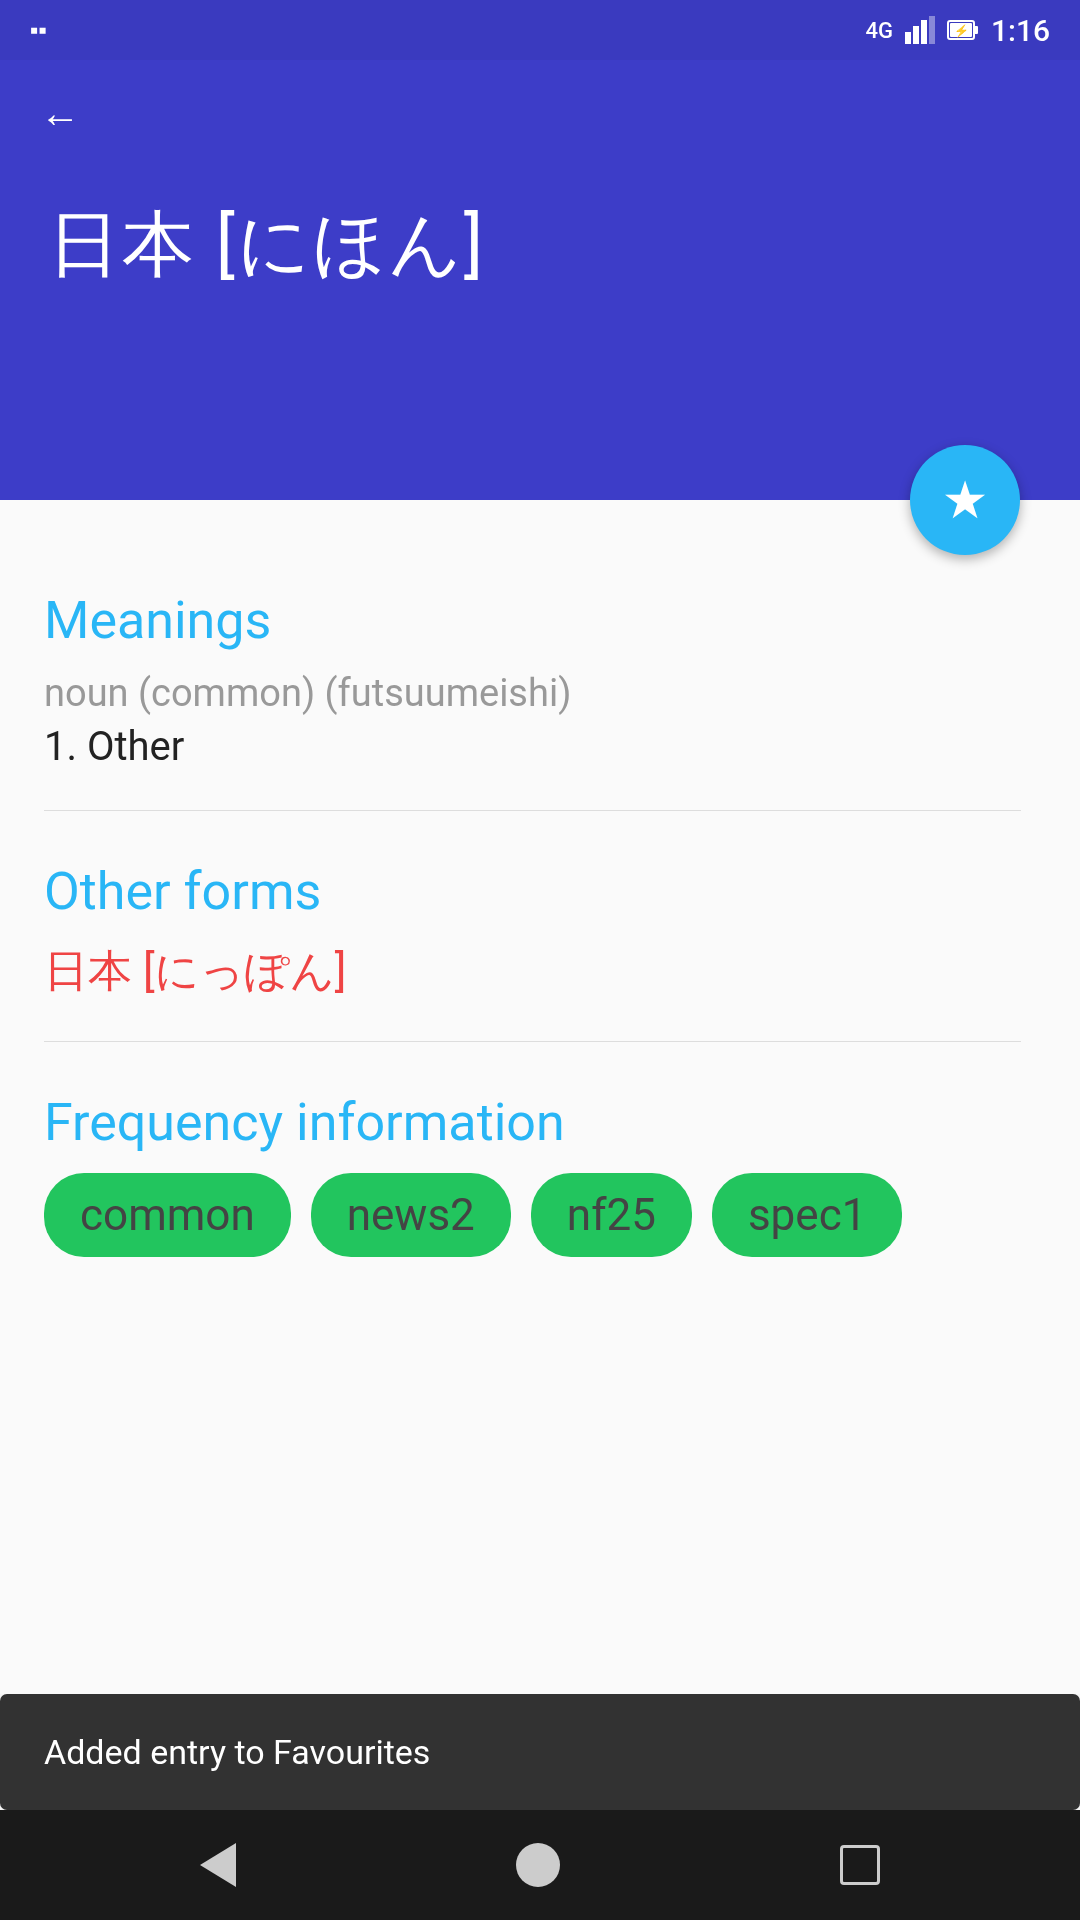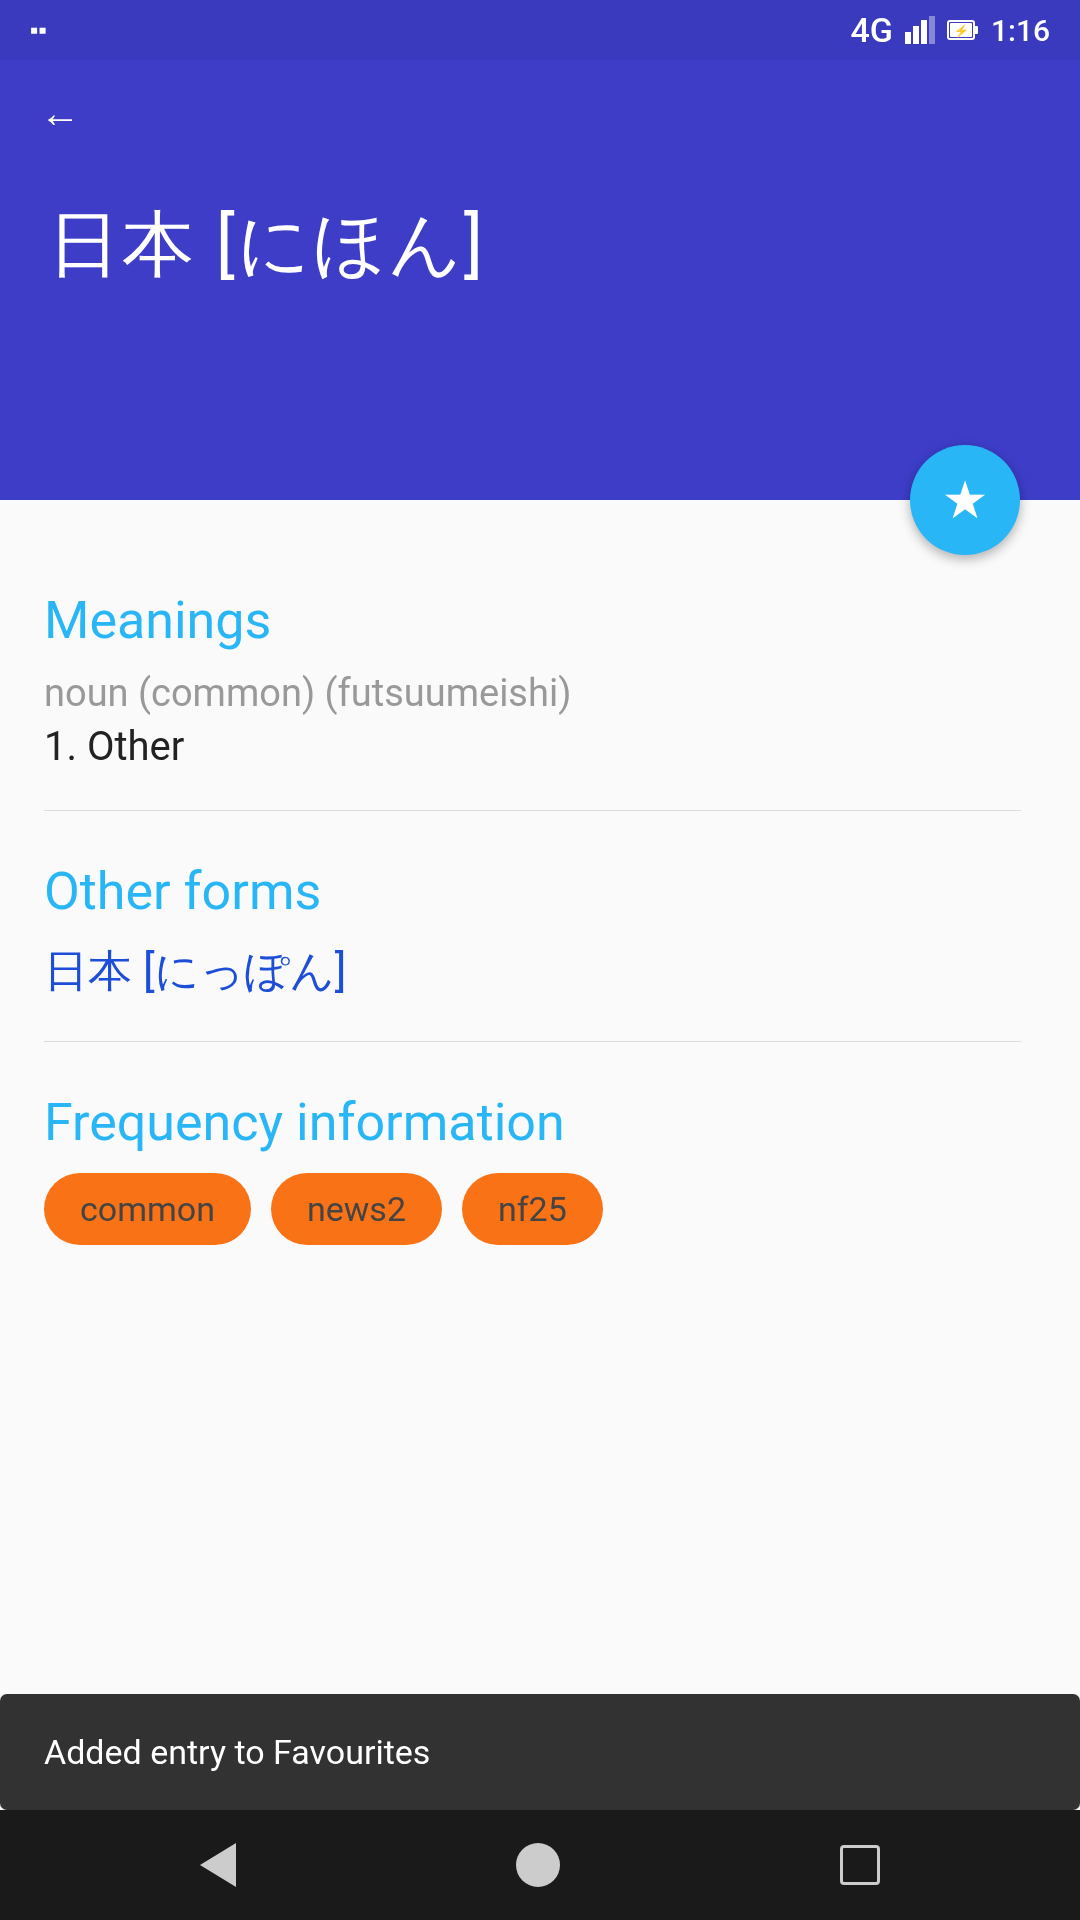"4G" span { font-size: 34px -> 22px }
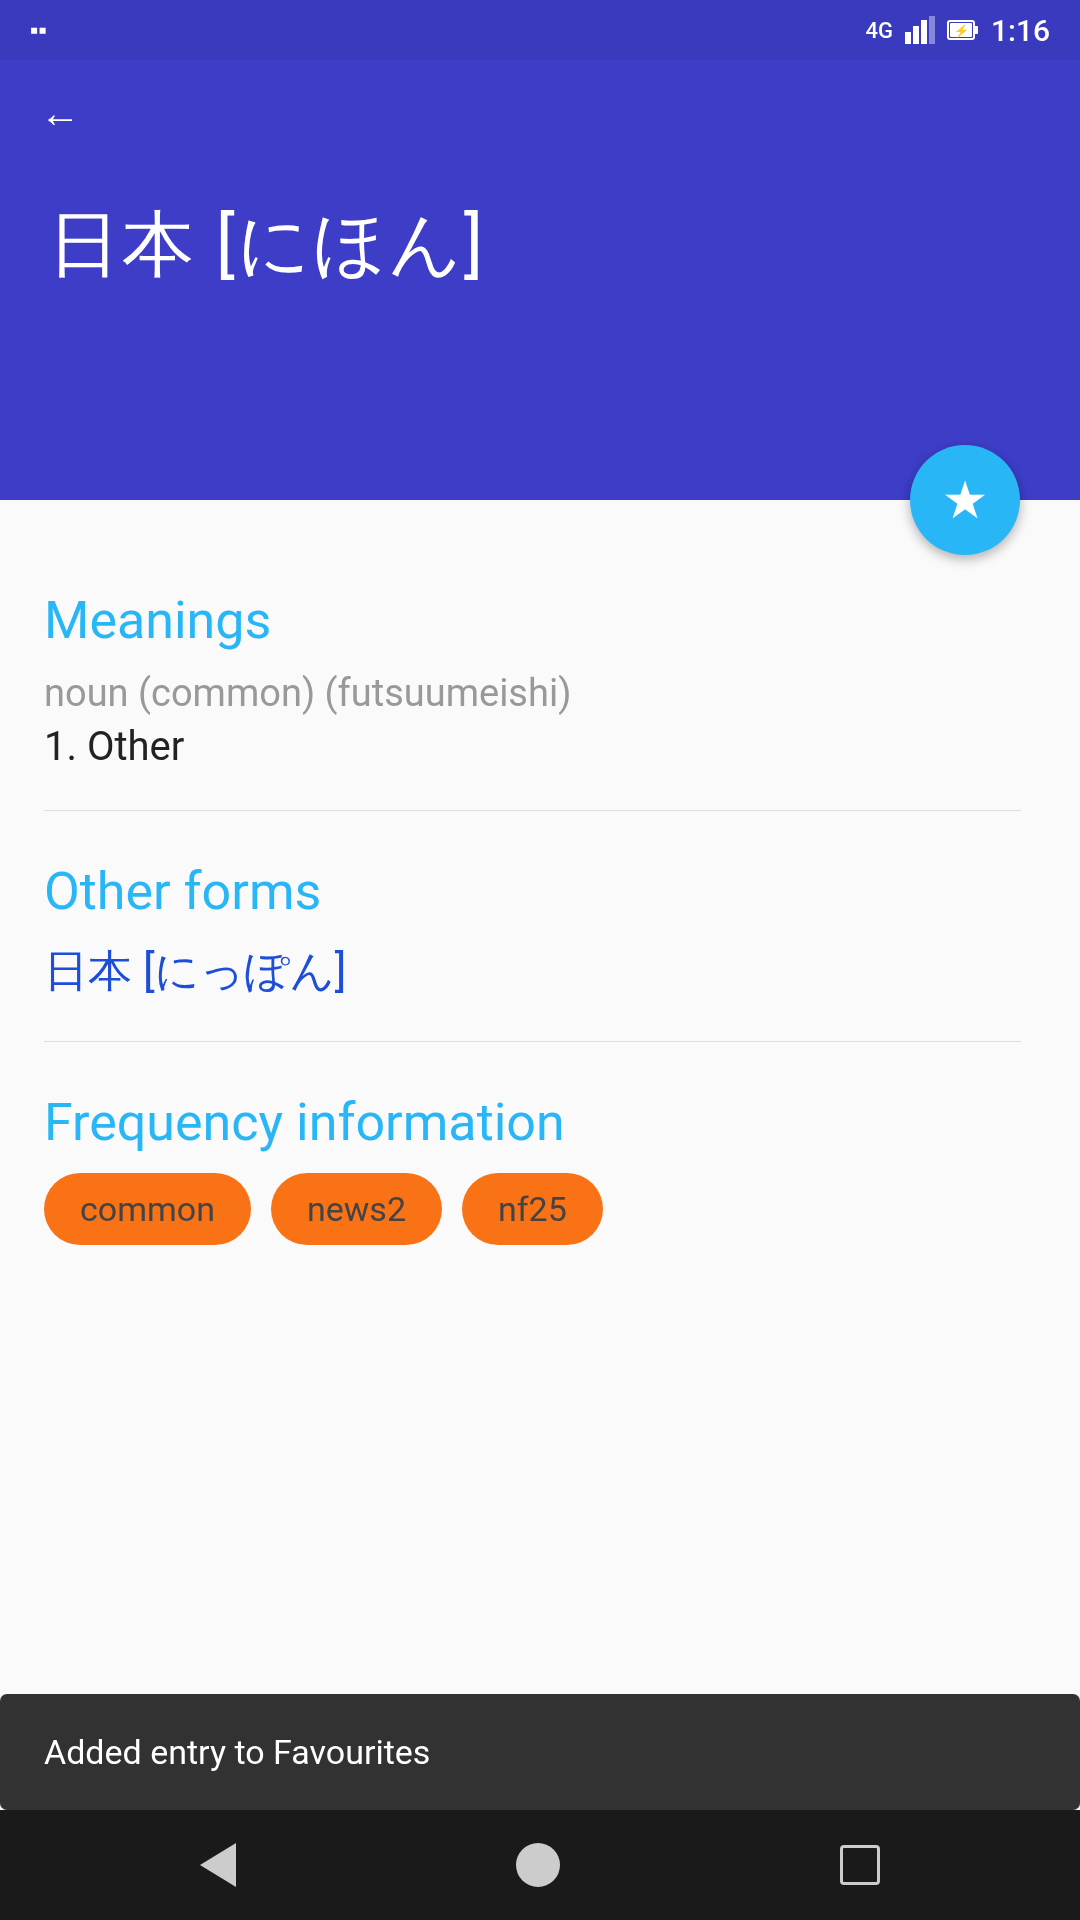"日本 [にっぽん]" .other-form-text { color: #1d4ed8 -> #ef4444 }
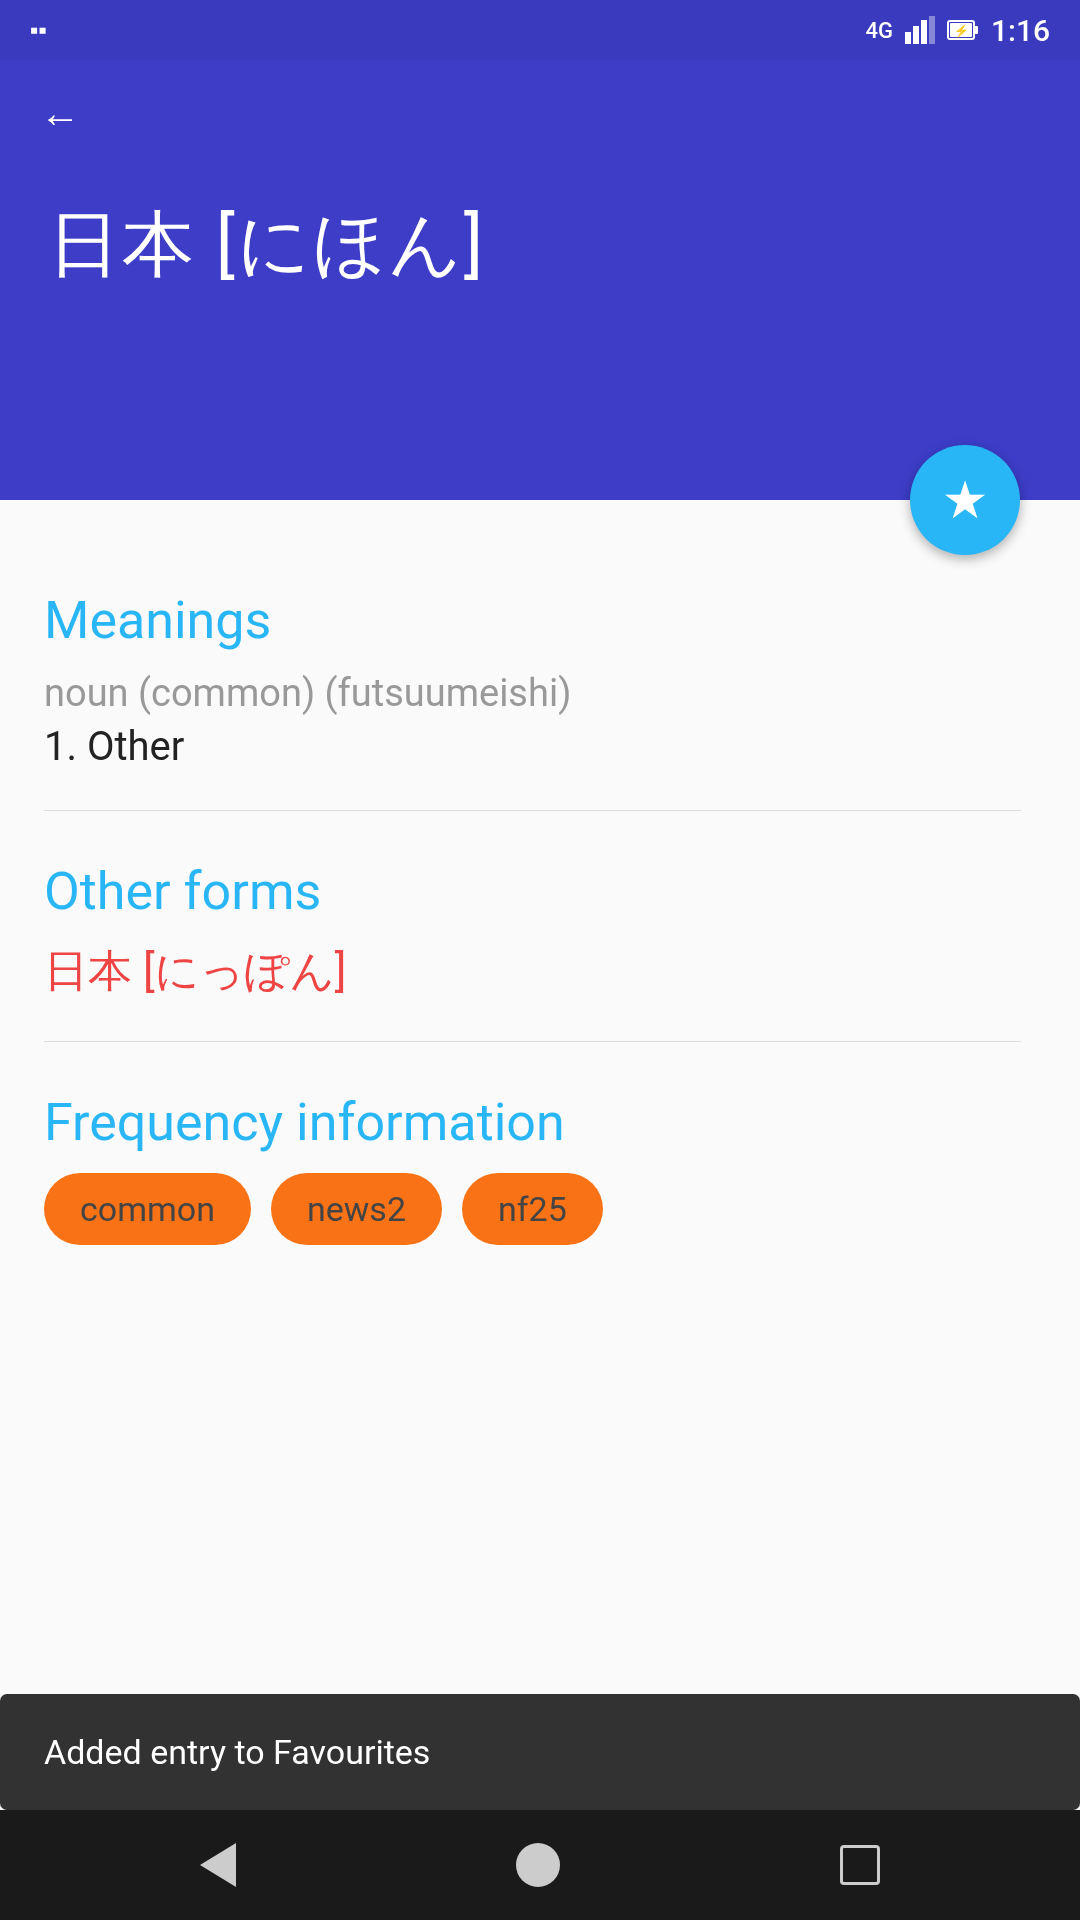"common" .tag { background: #f97316 -> #22c55e; font-size: 34px -> 44px }
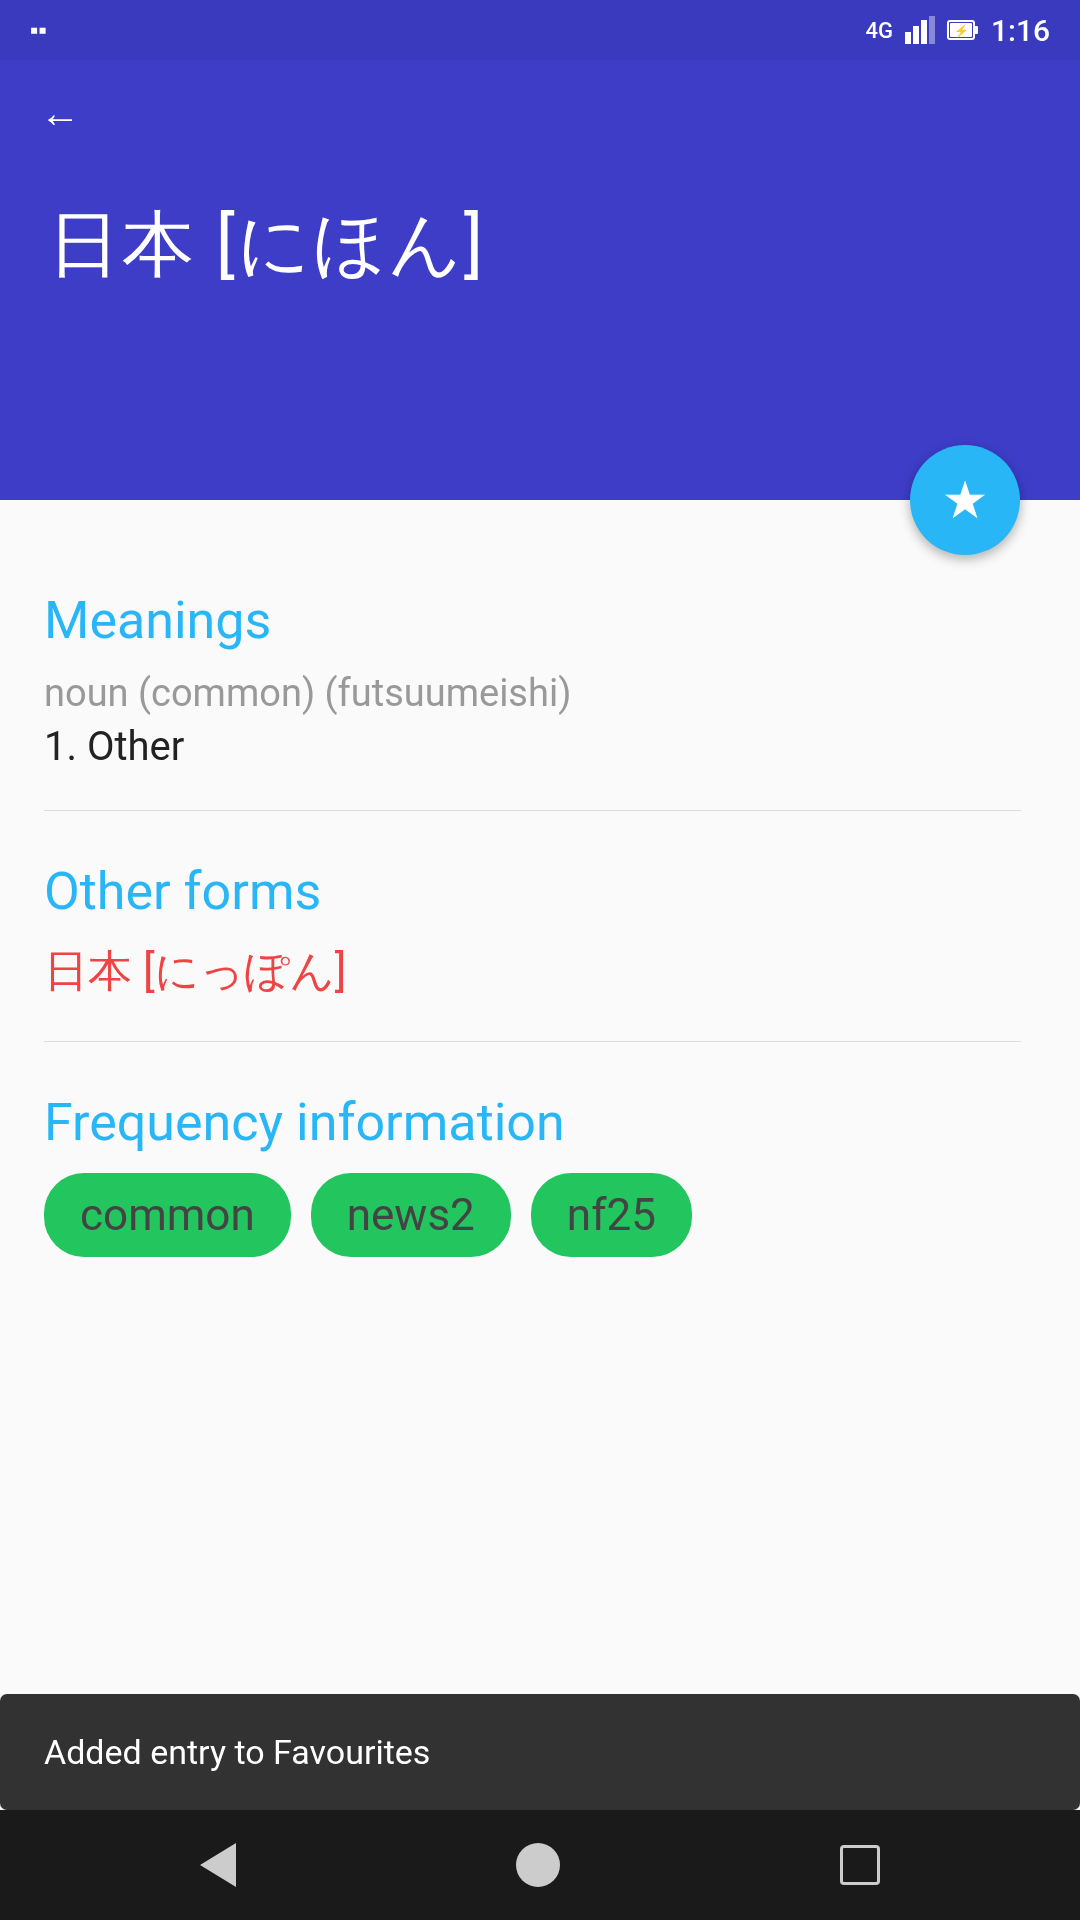"spec1" span.tag { html: none -> <span>spec1</span> }
